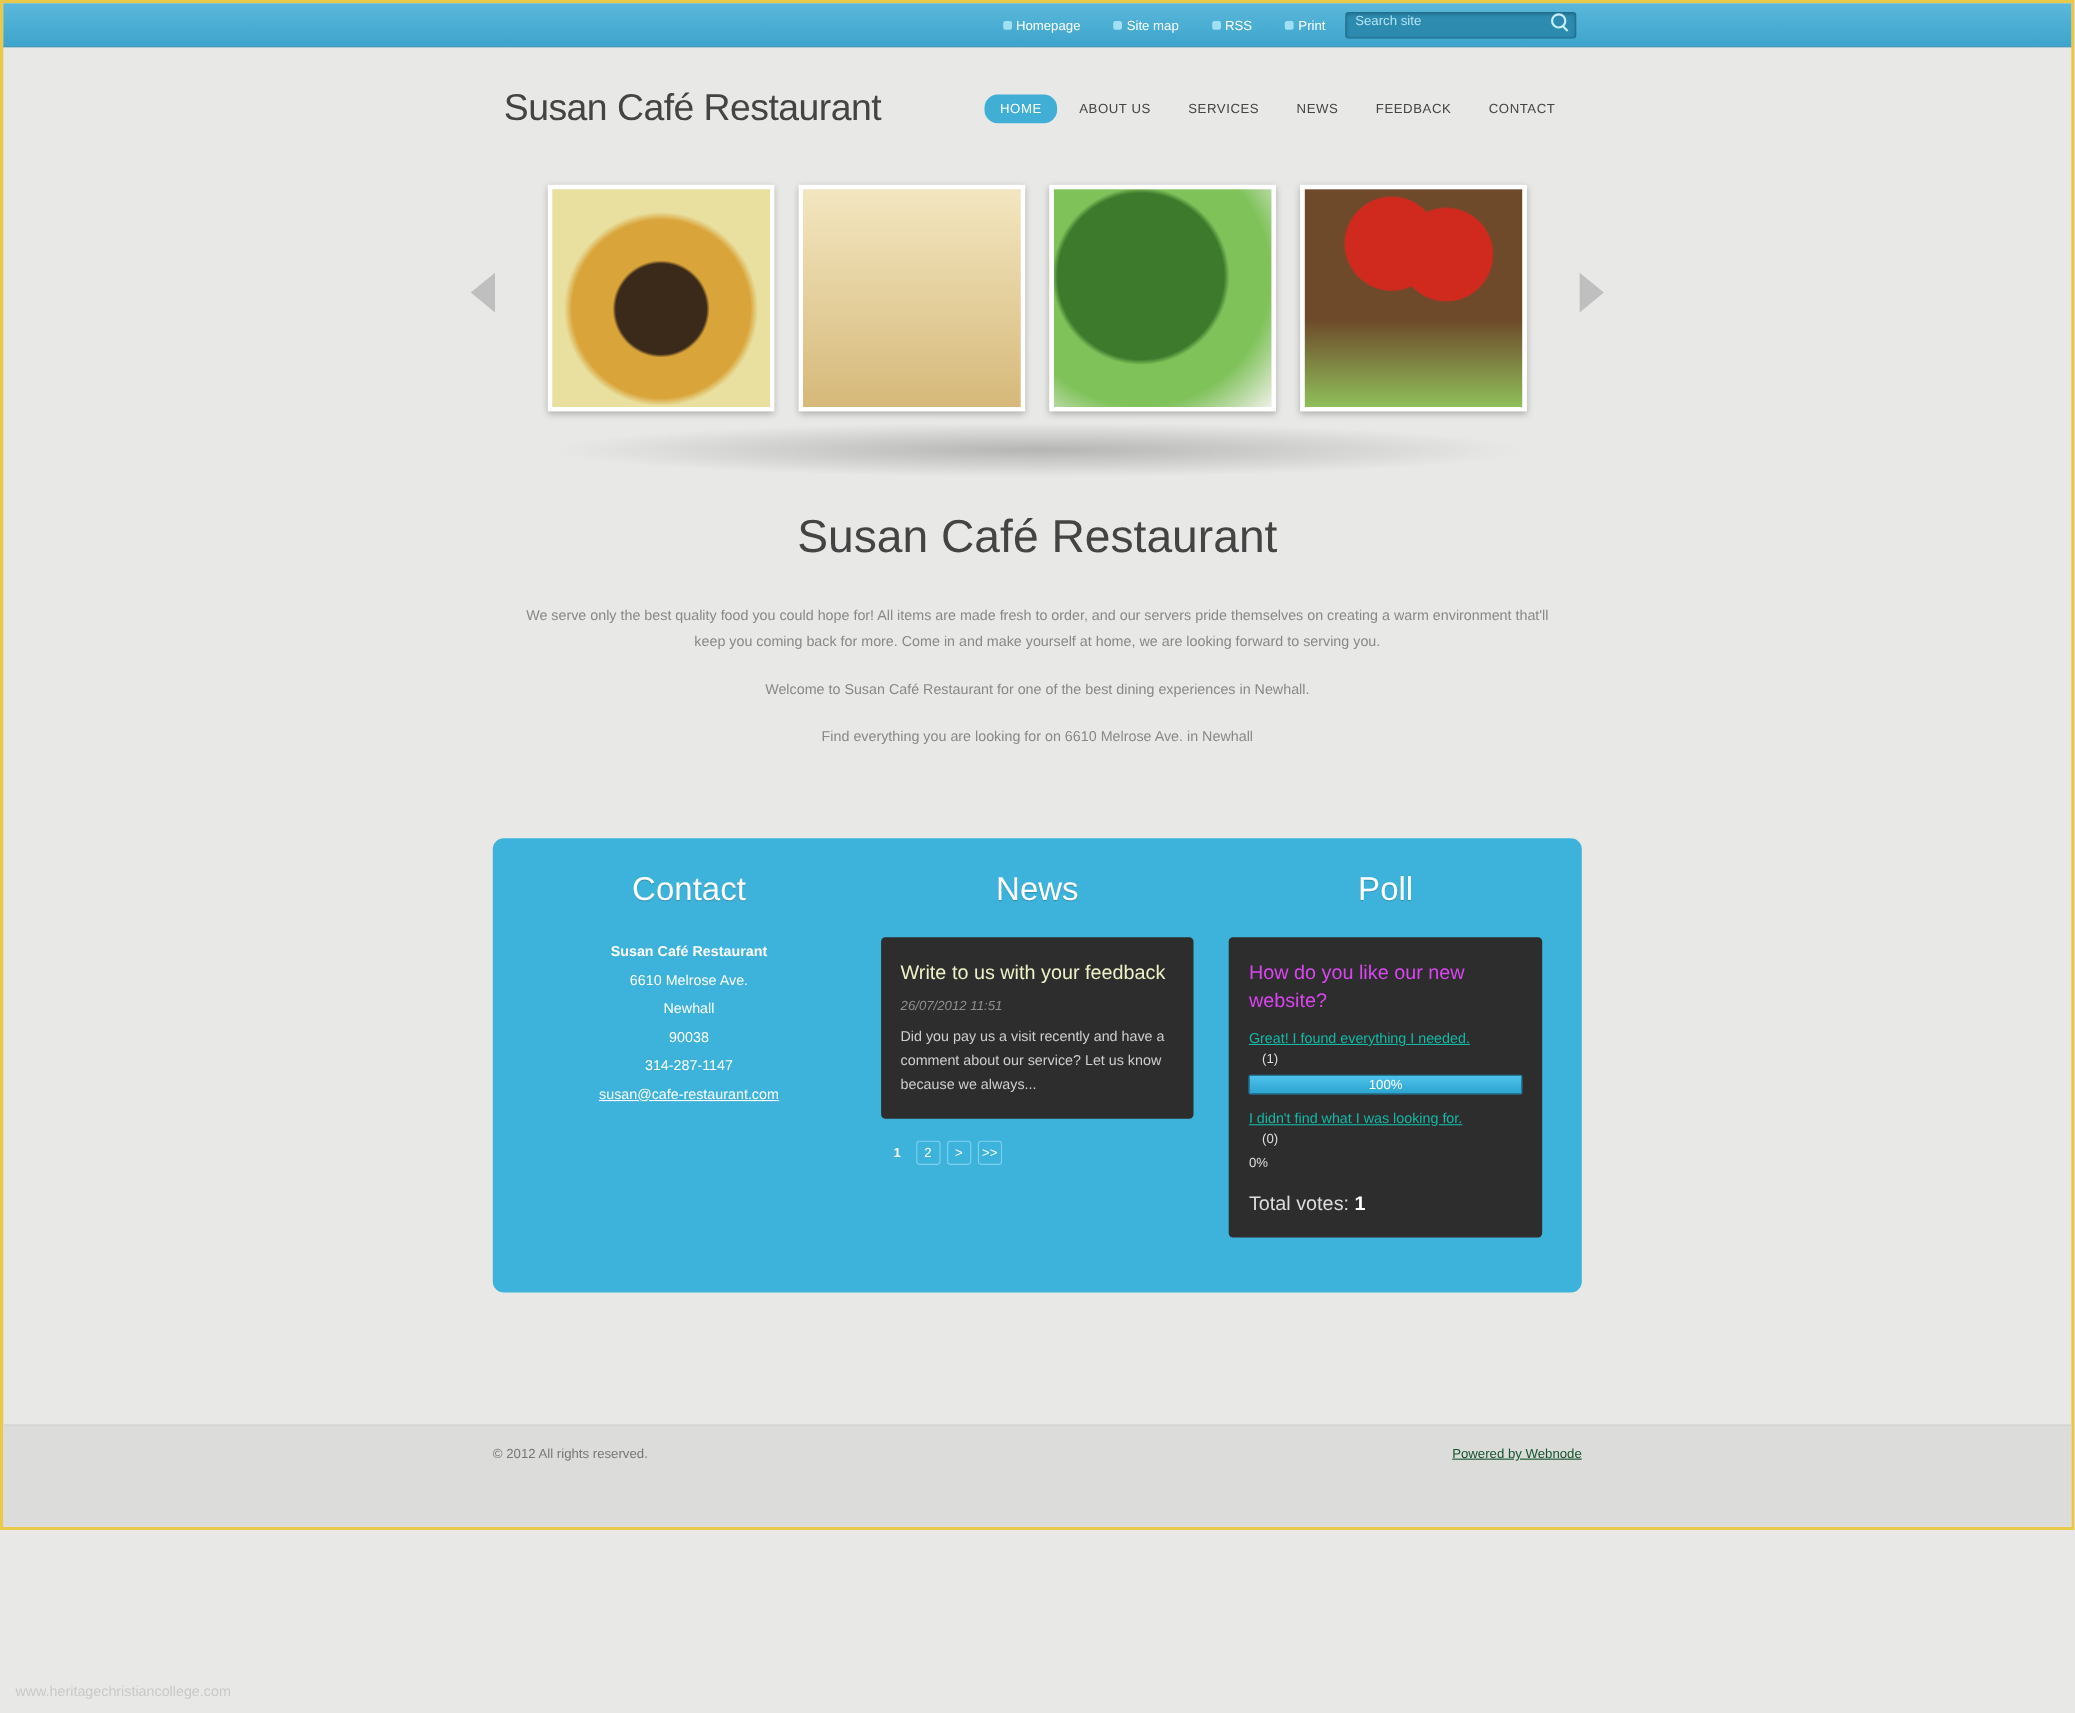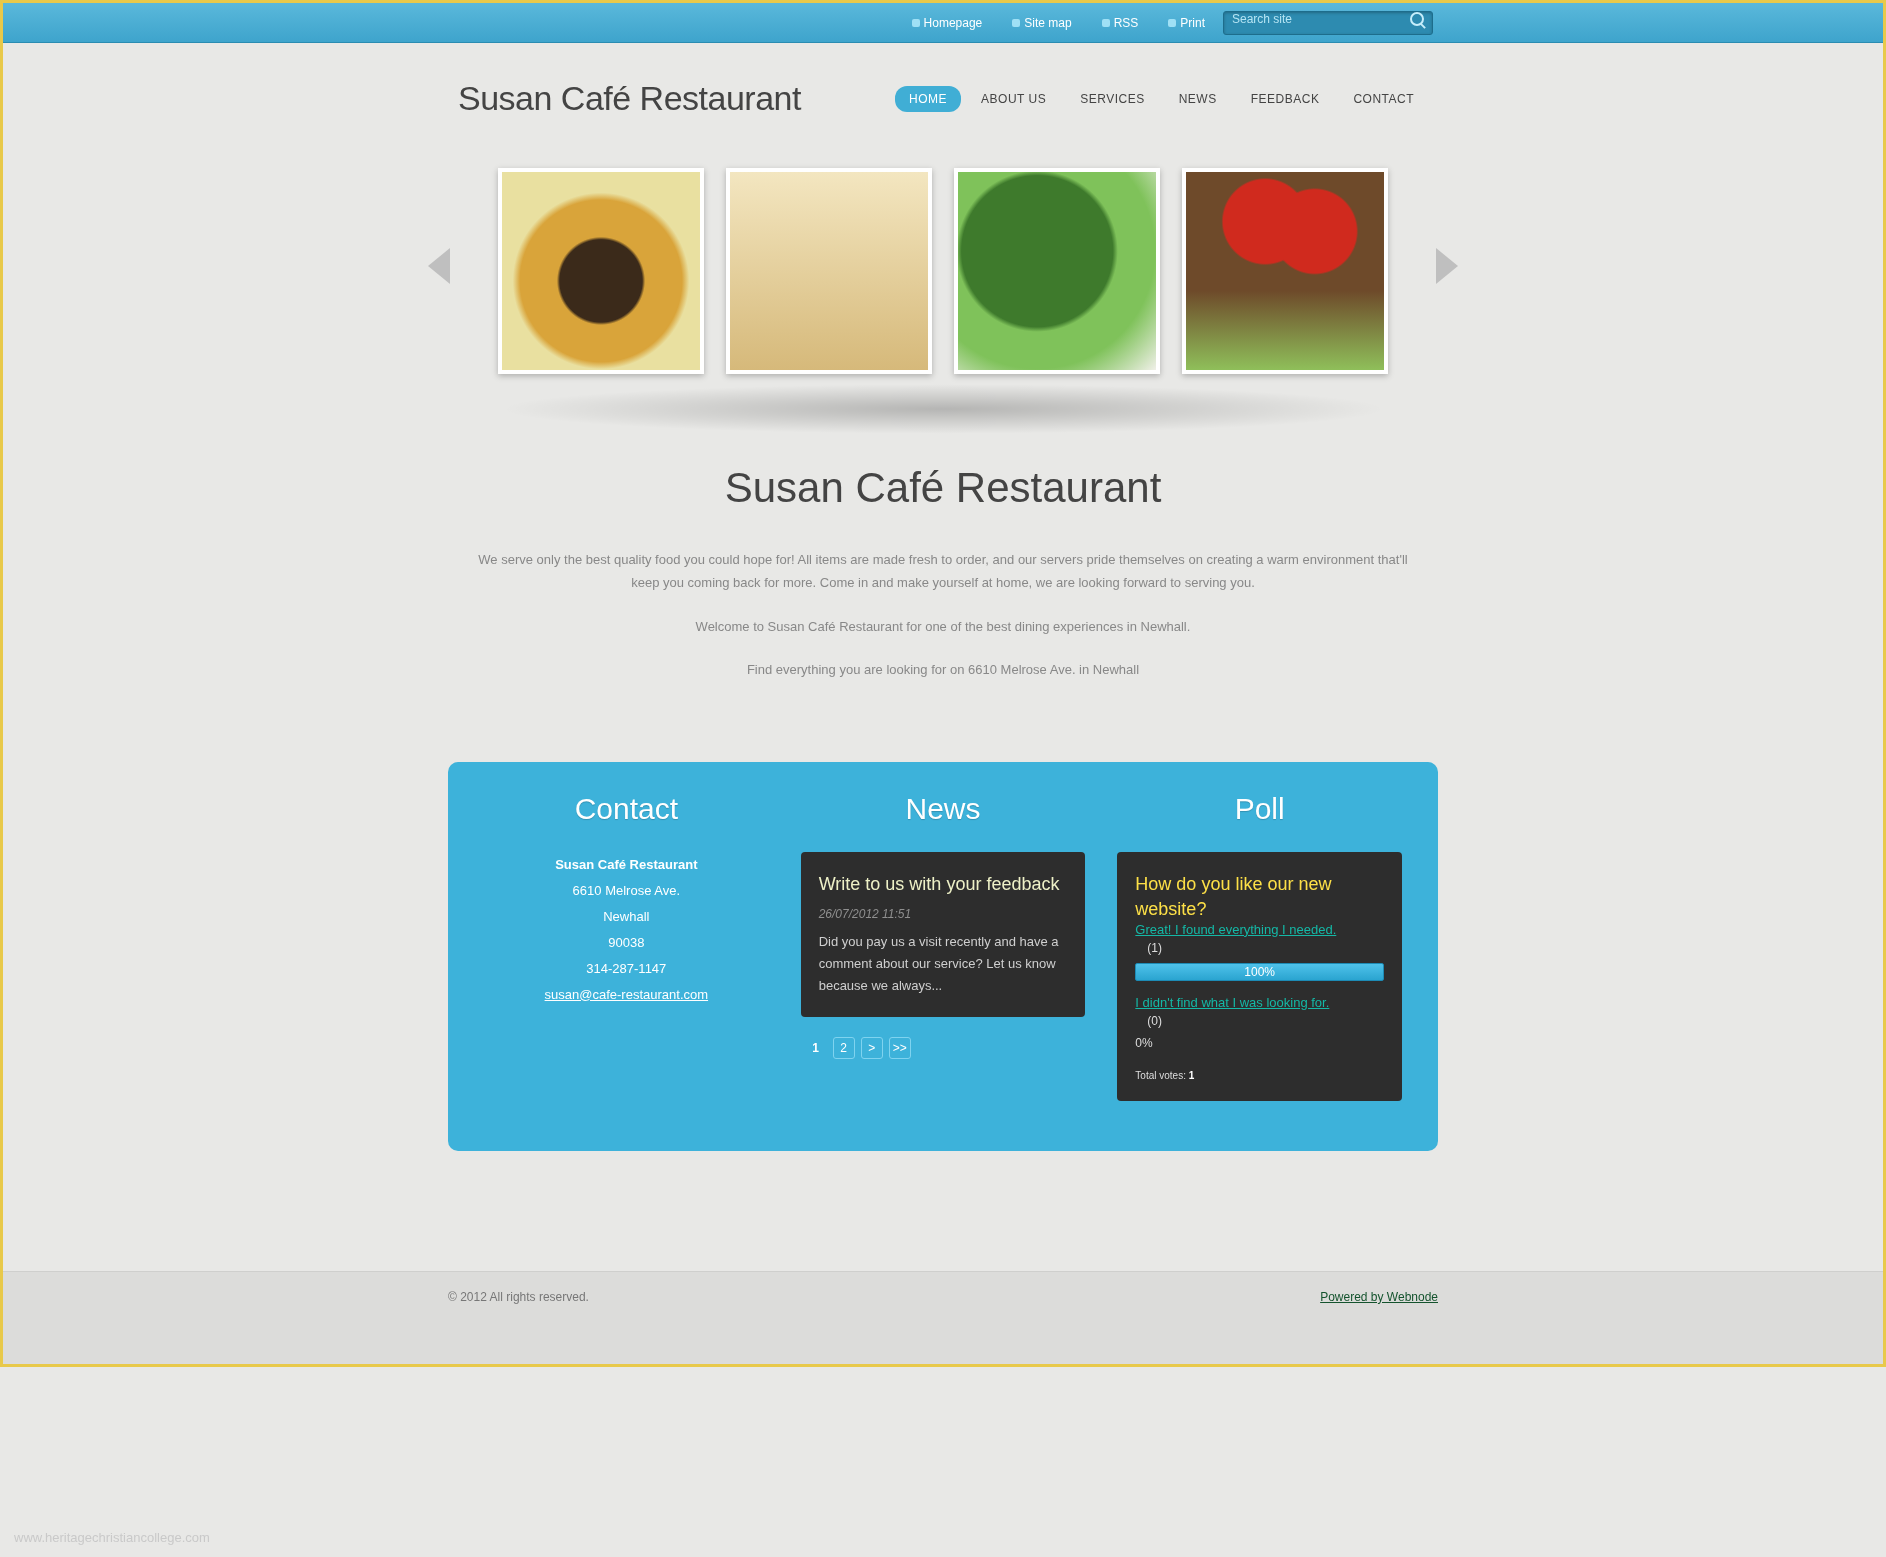"How do you like our" .poll-box .question { color: #fde047 -> #d946ef; margin-bottom: none -> 14px }
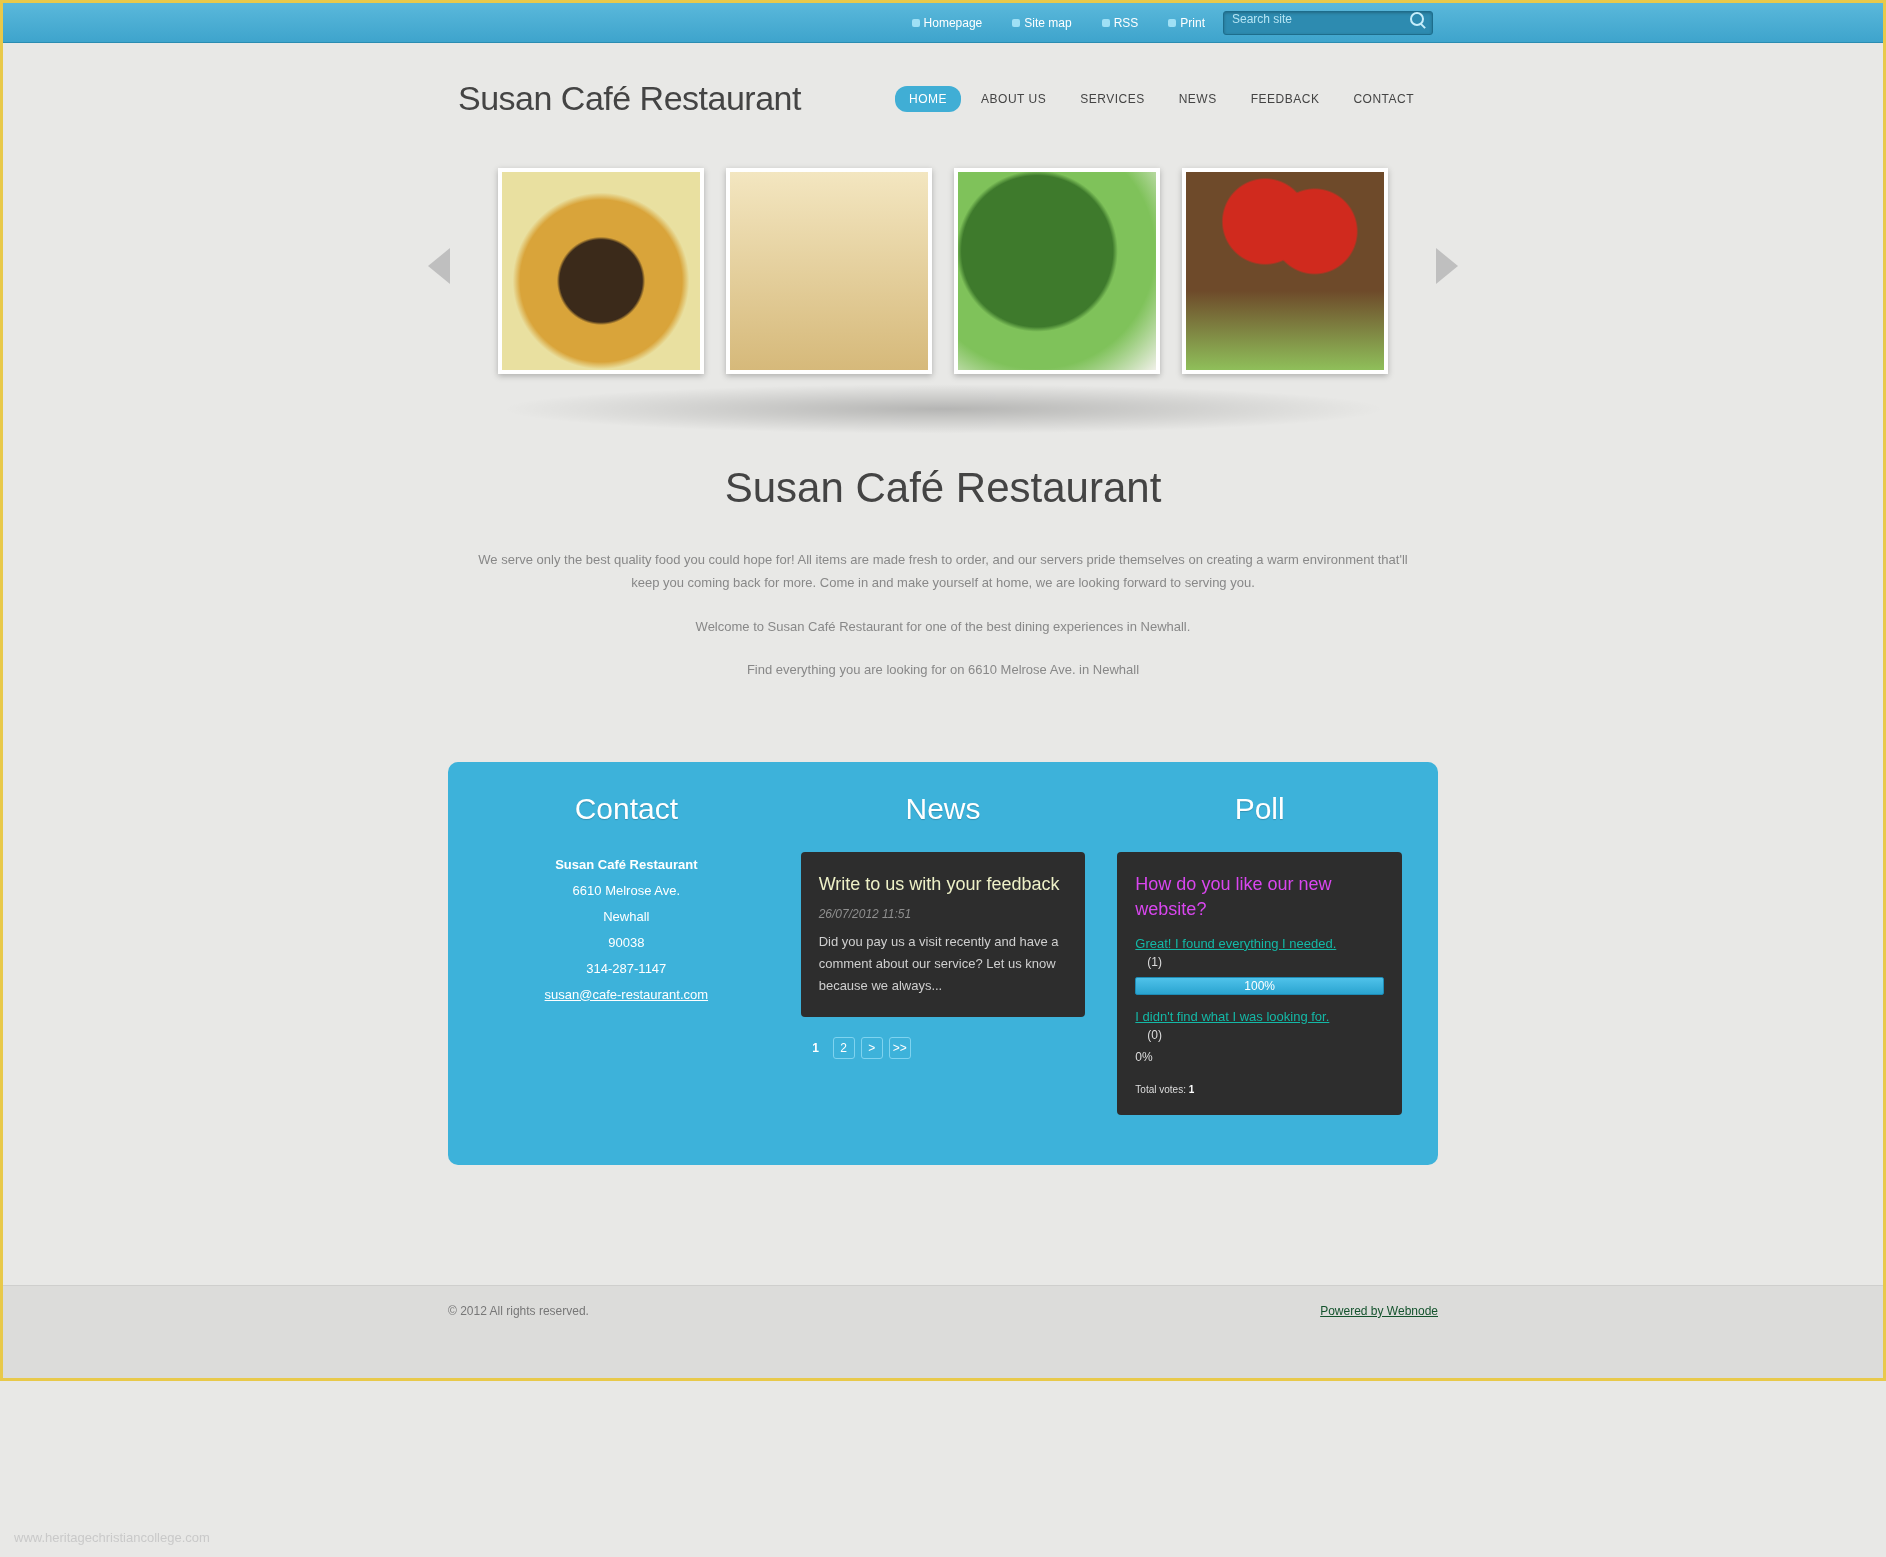"Total votes: 1" .poll-box .total { font-size: 10px -> 18px }
